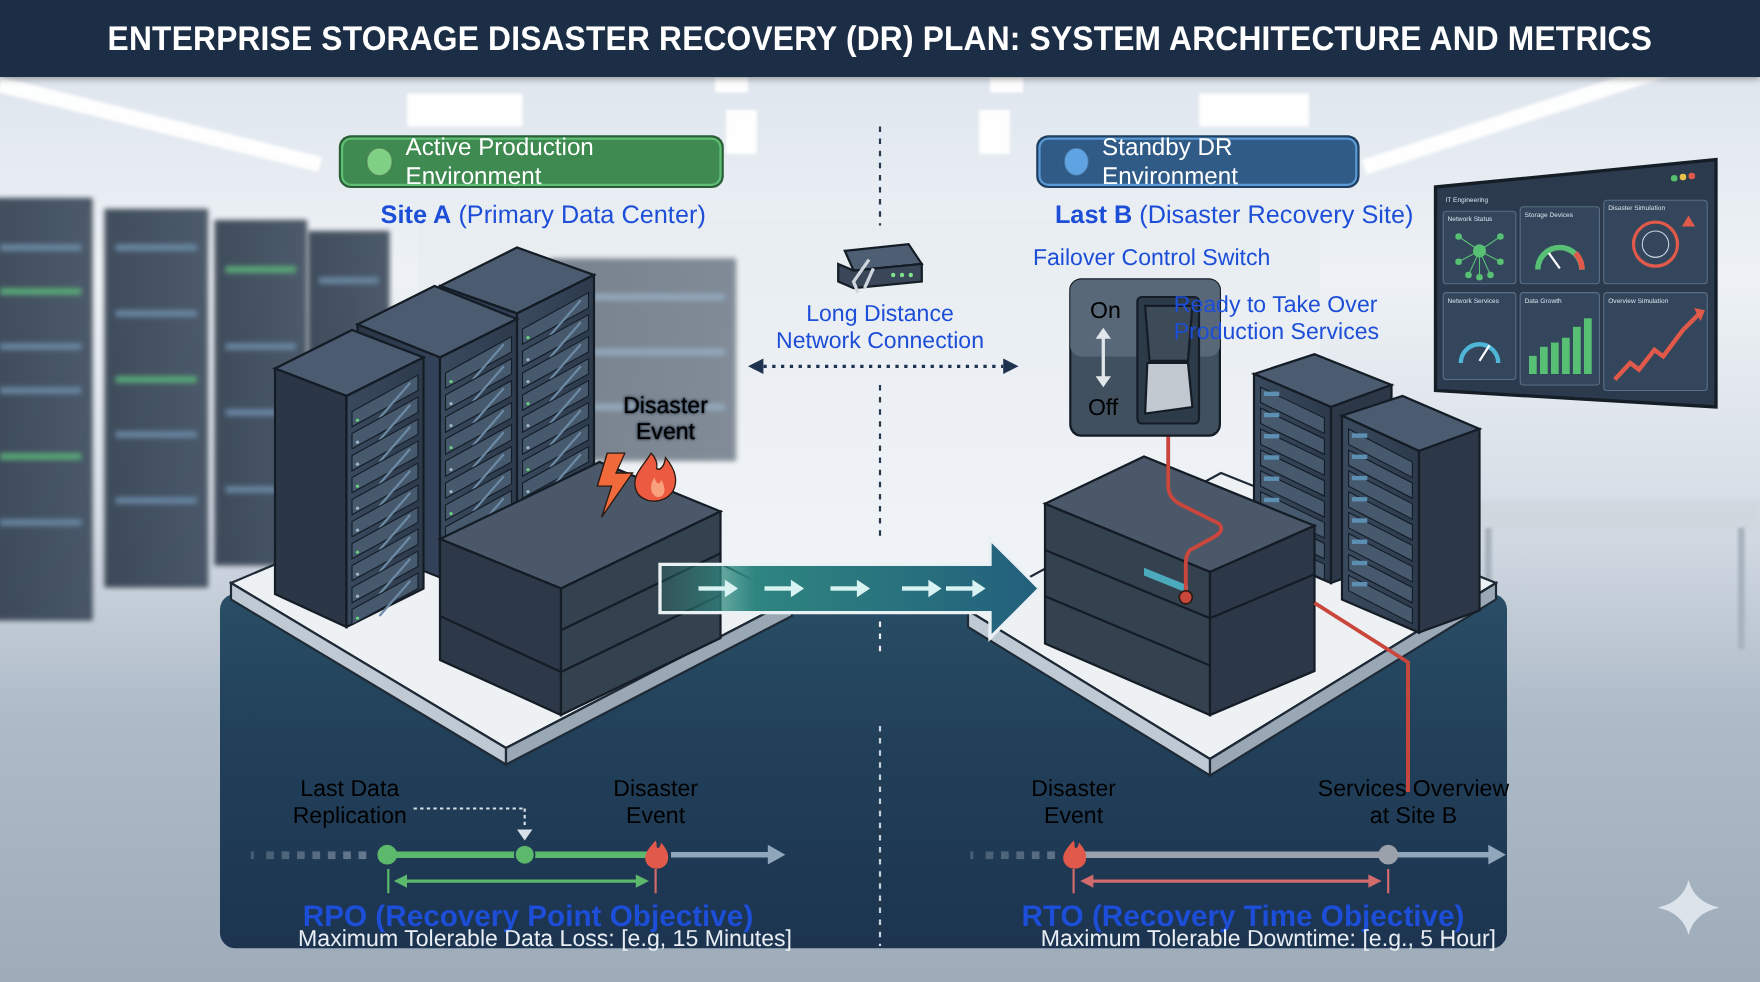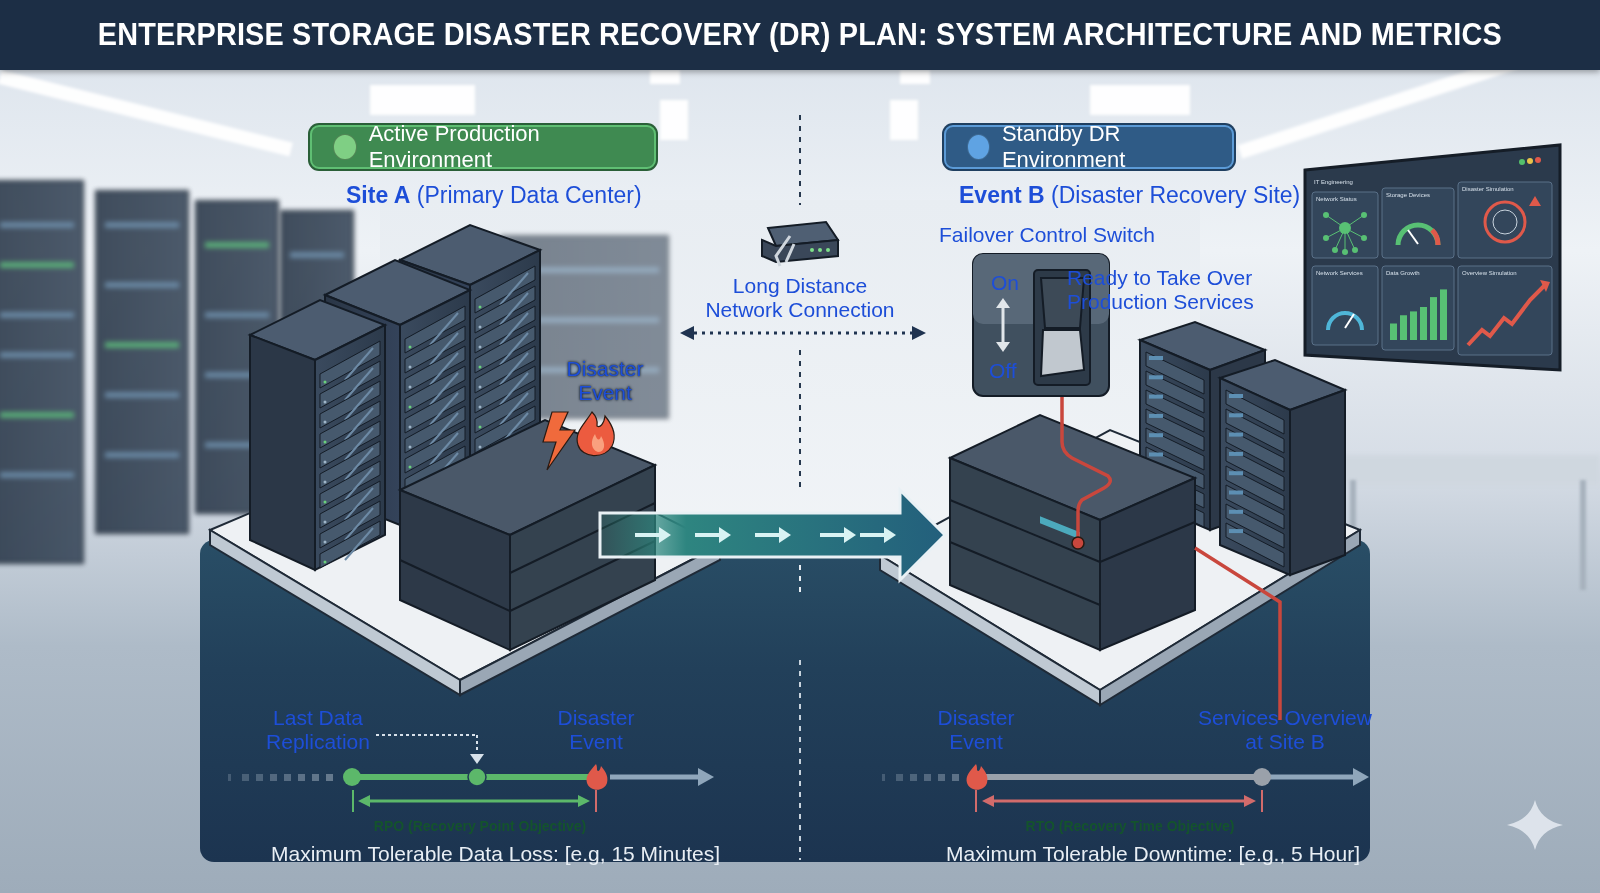"Event B" b { text: Event -> Last }
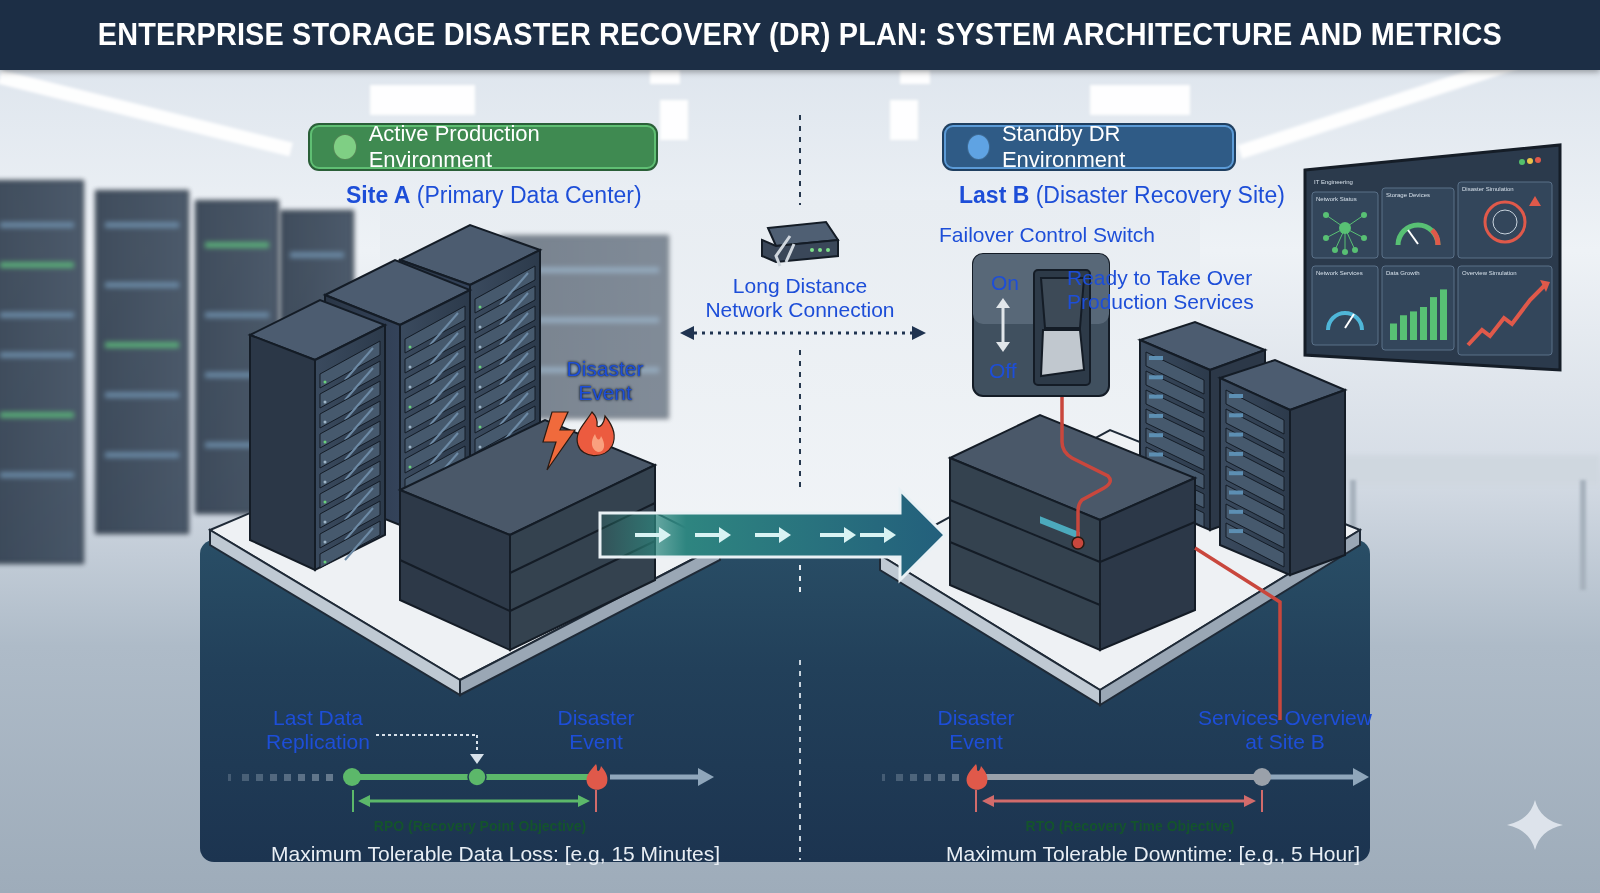"On" .light { color: #1d4ed8 -> #000000 }
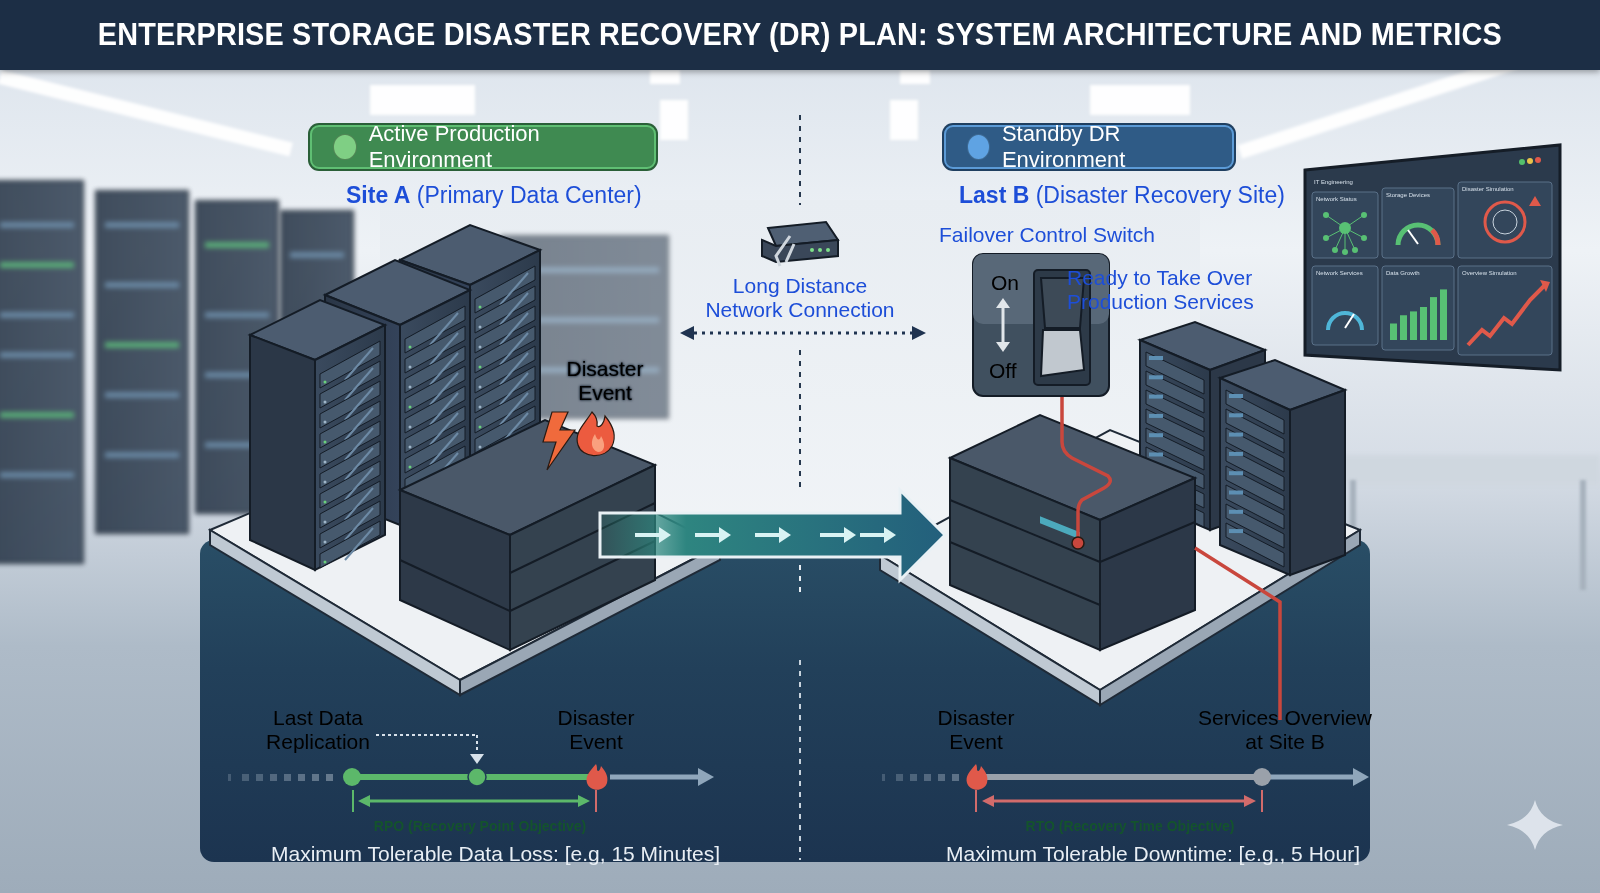"RPO (Recovery Point Objective)" .metric-title { color: #14532d -> #1d4ed8; font-size: 14px -> 27px }
